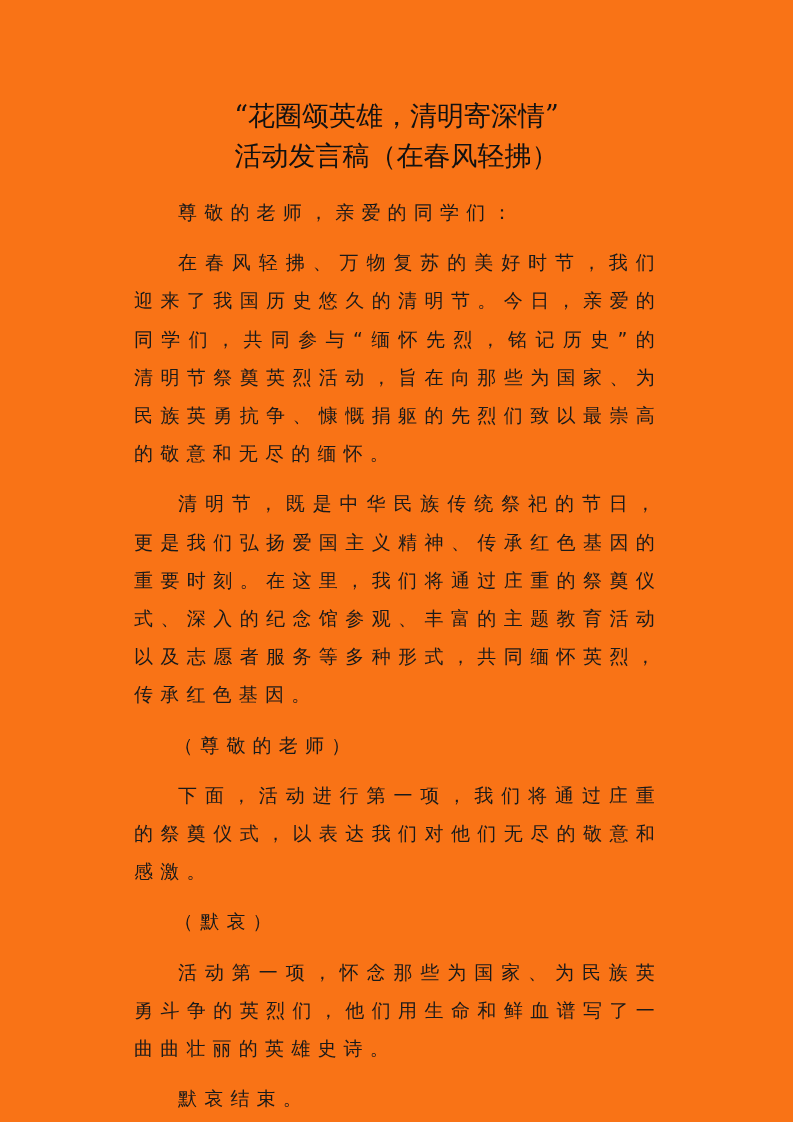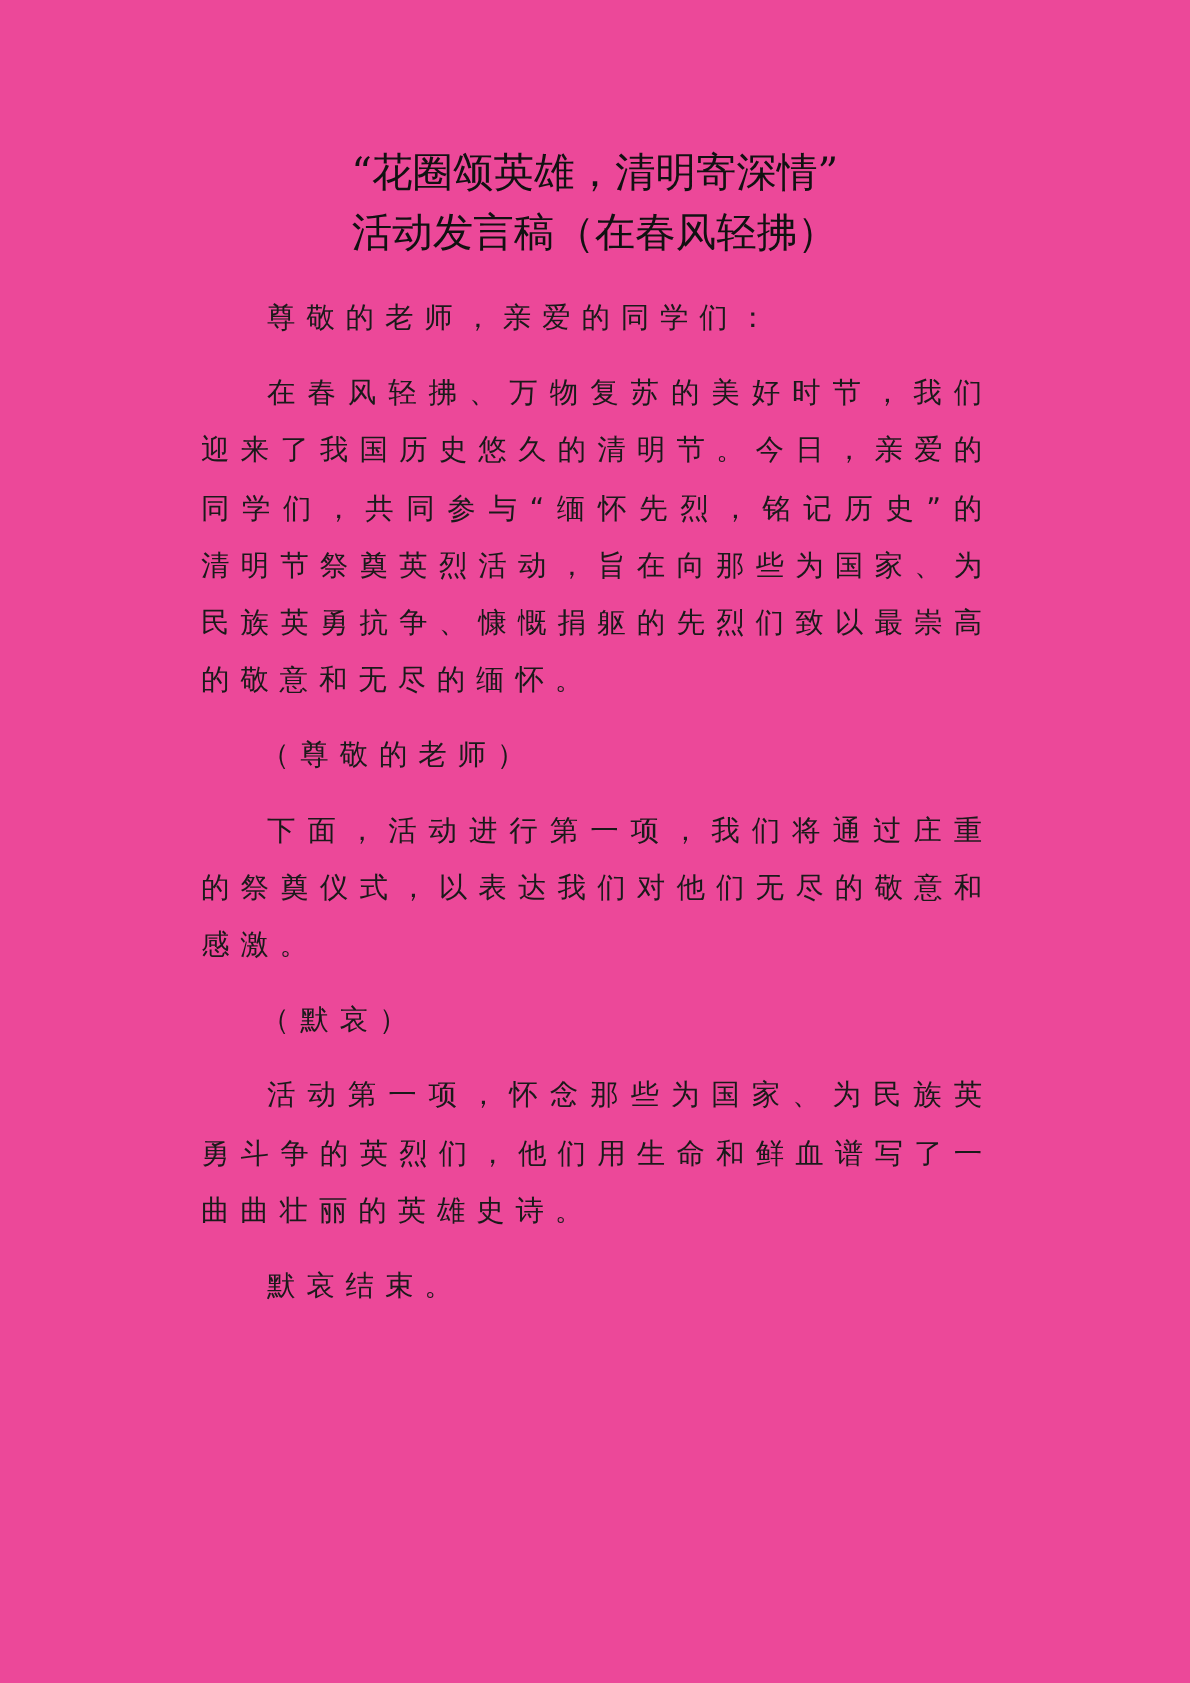"“花圈颂英雄，清明寄深情”" .page { background: #ec4899 -> #f97316 }
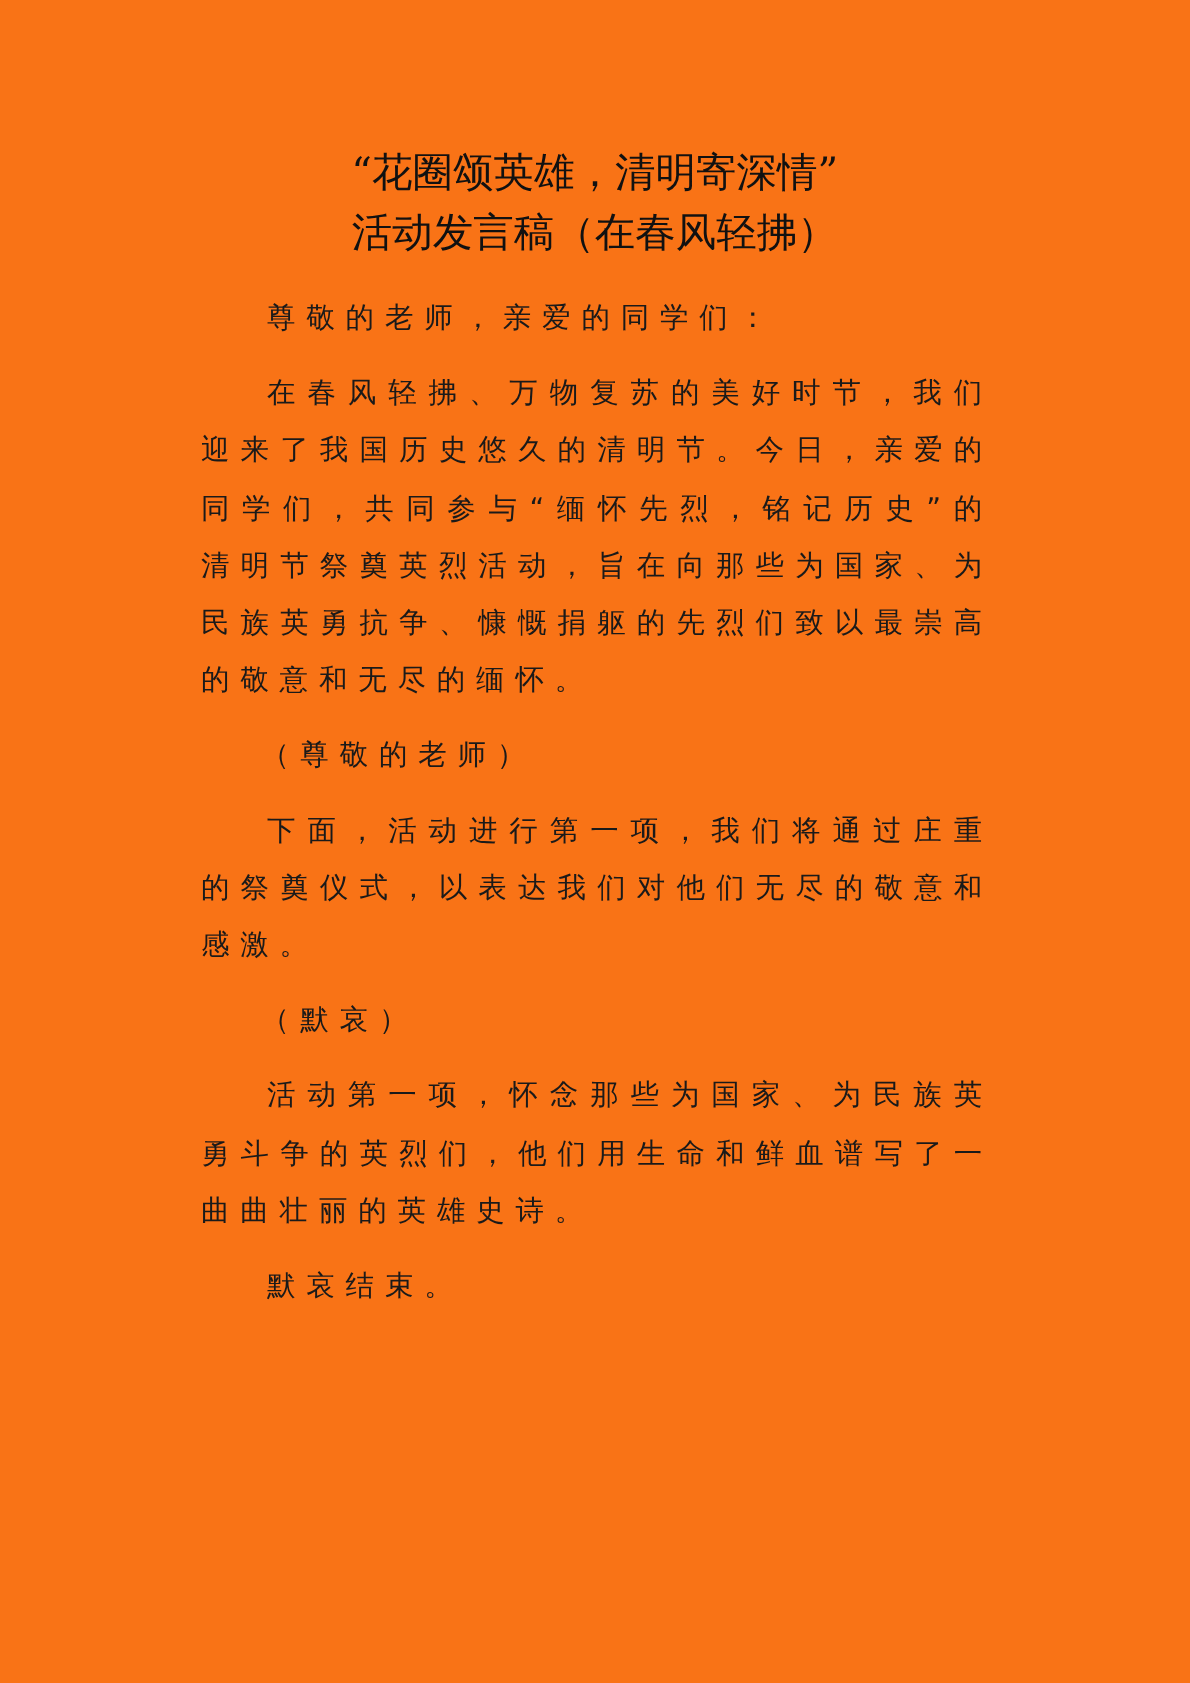"清明节，既是中华民族传统祭祀的节日，更是我们弘扬爱国主义精神、传承红色基因的重要" p.para { html: none -> <p>清明节，既是中华民族传统祭祀的节日，更是我们弘扬爱国主义精神、传承红色基因的重要时刻。在这里，我们将通过庄重的祭奠仪式、深入的纪念馆参观、丰富的主题教育活动以及志愿者服务等多种形式，共同缅怀英烈，传承红色基因。</p> }
